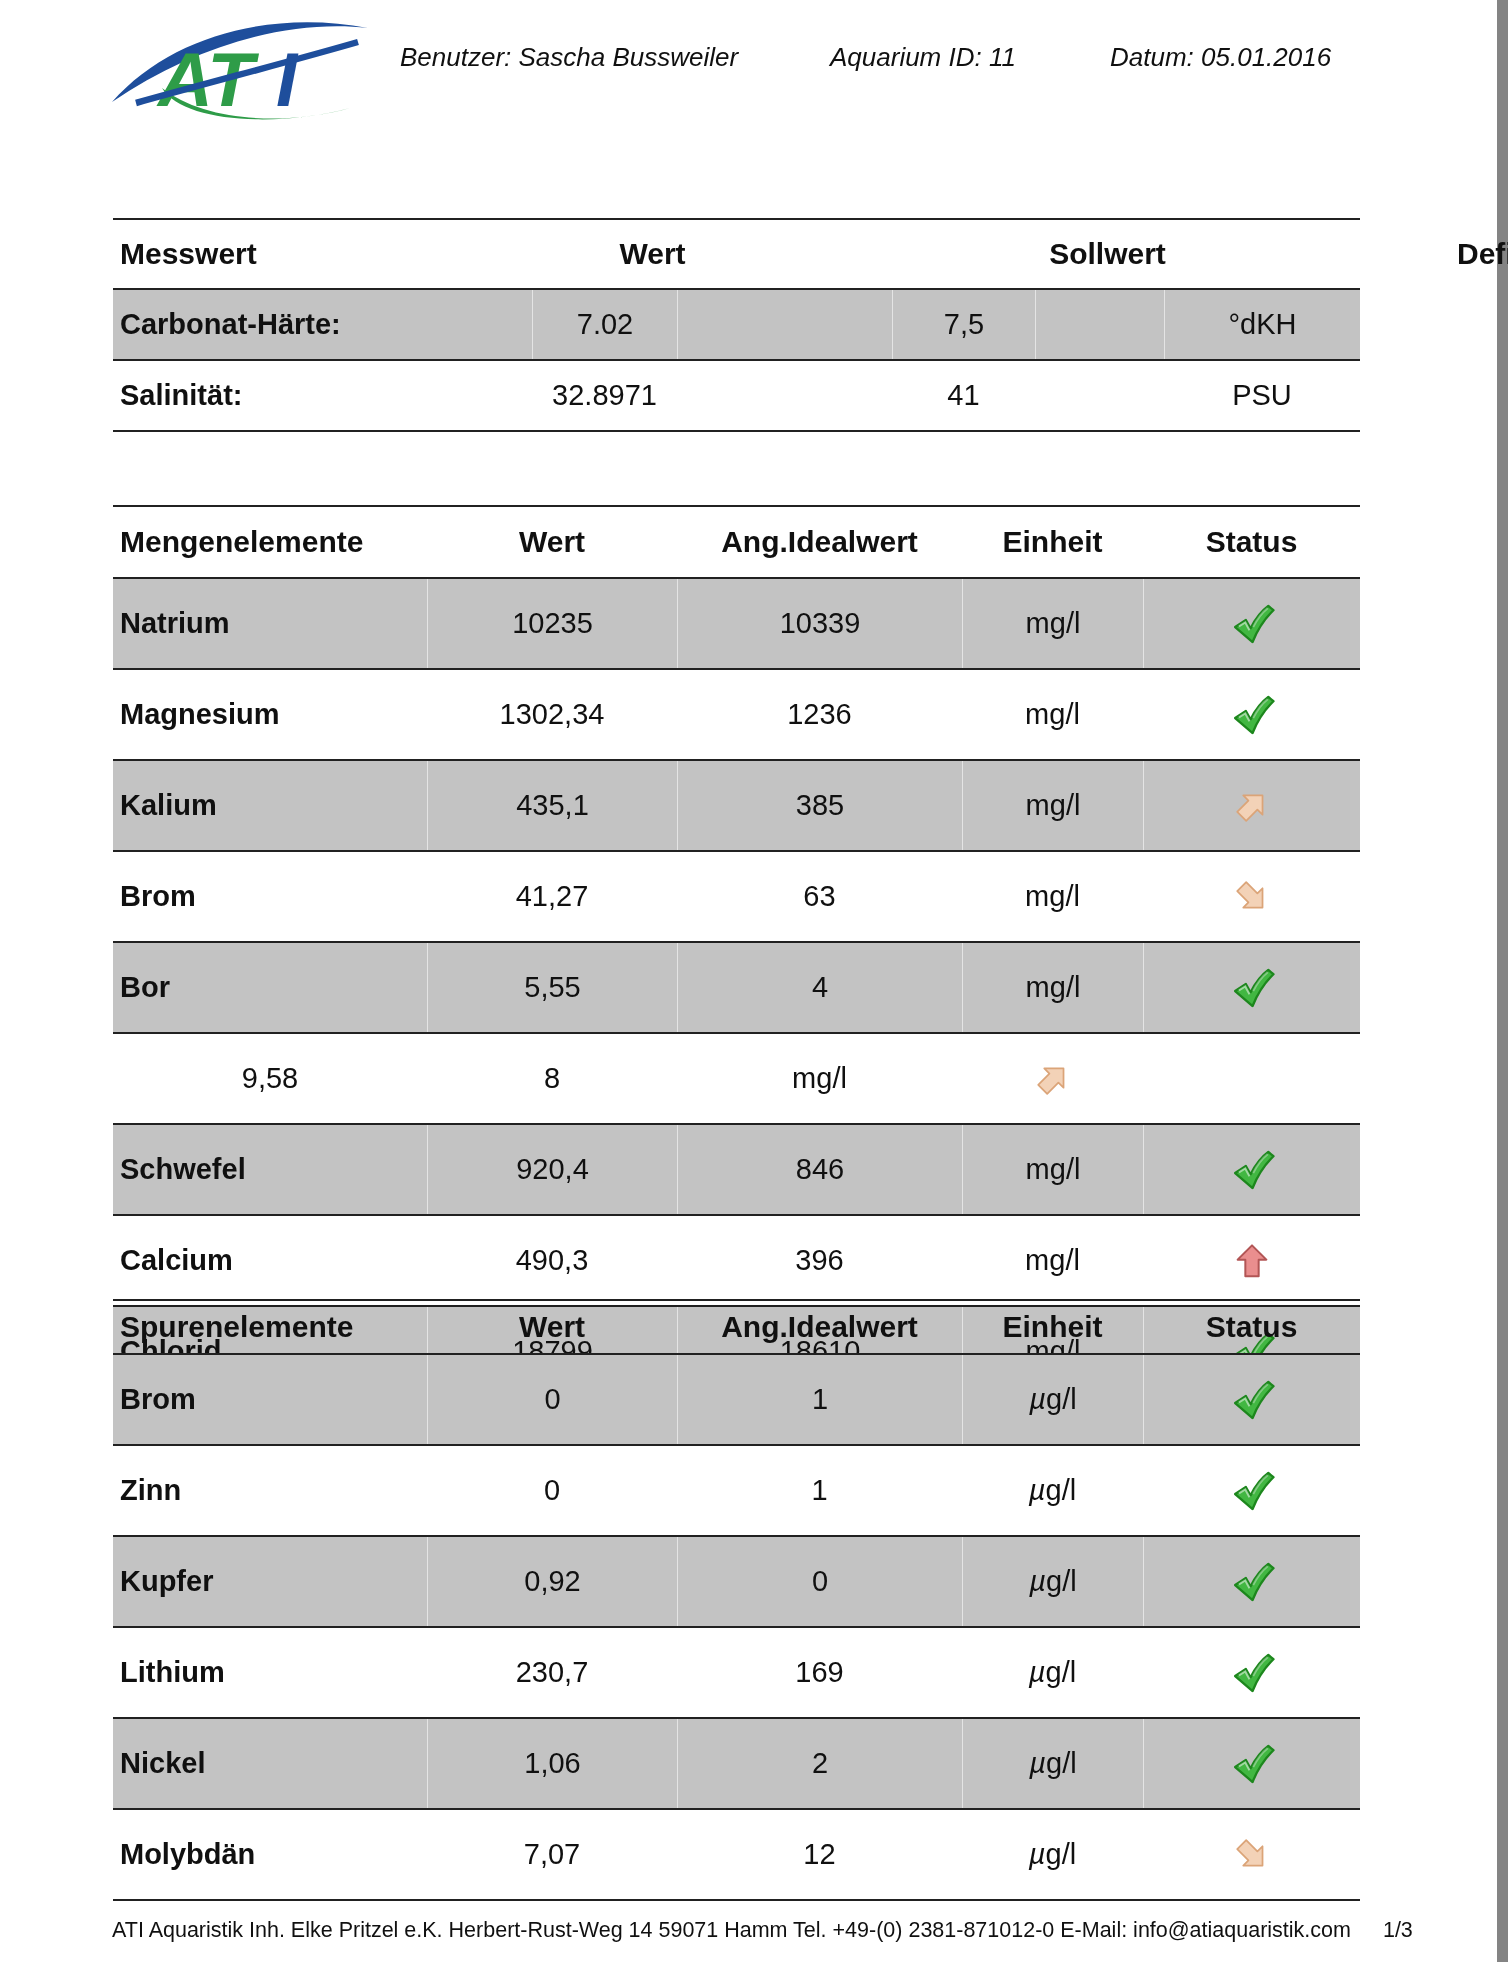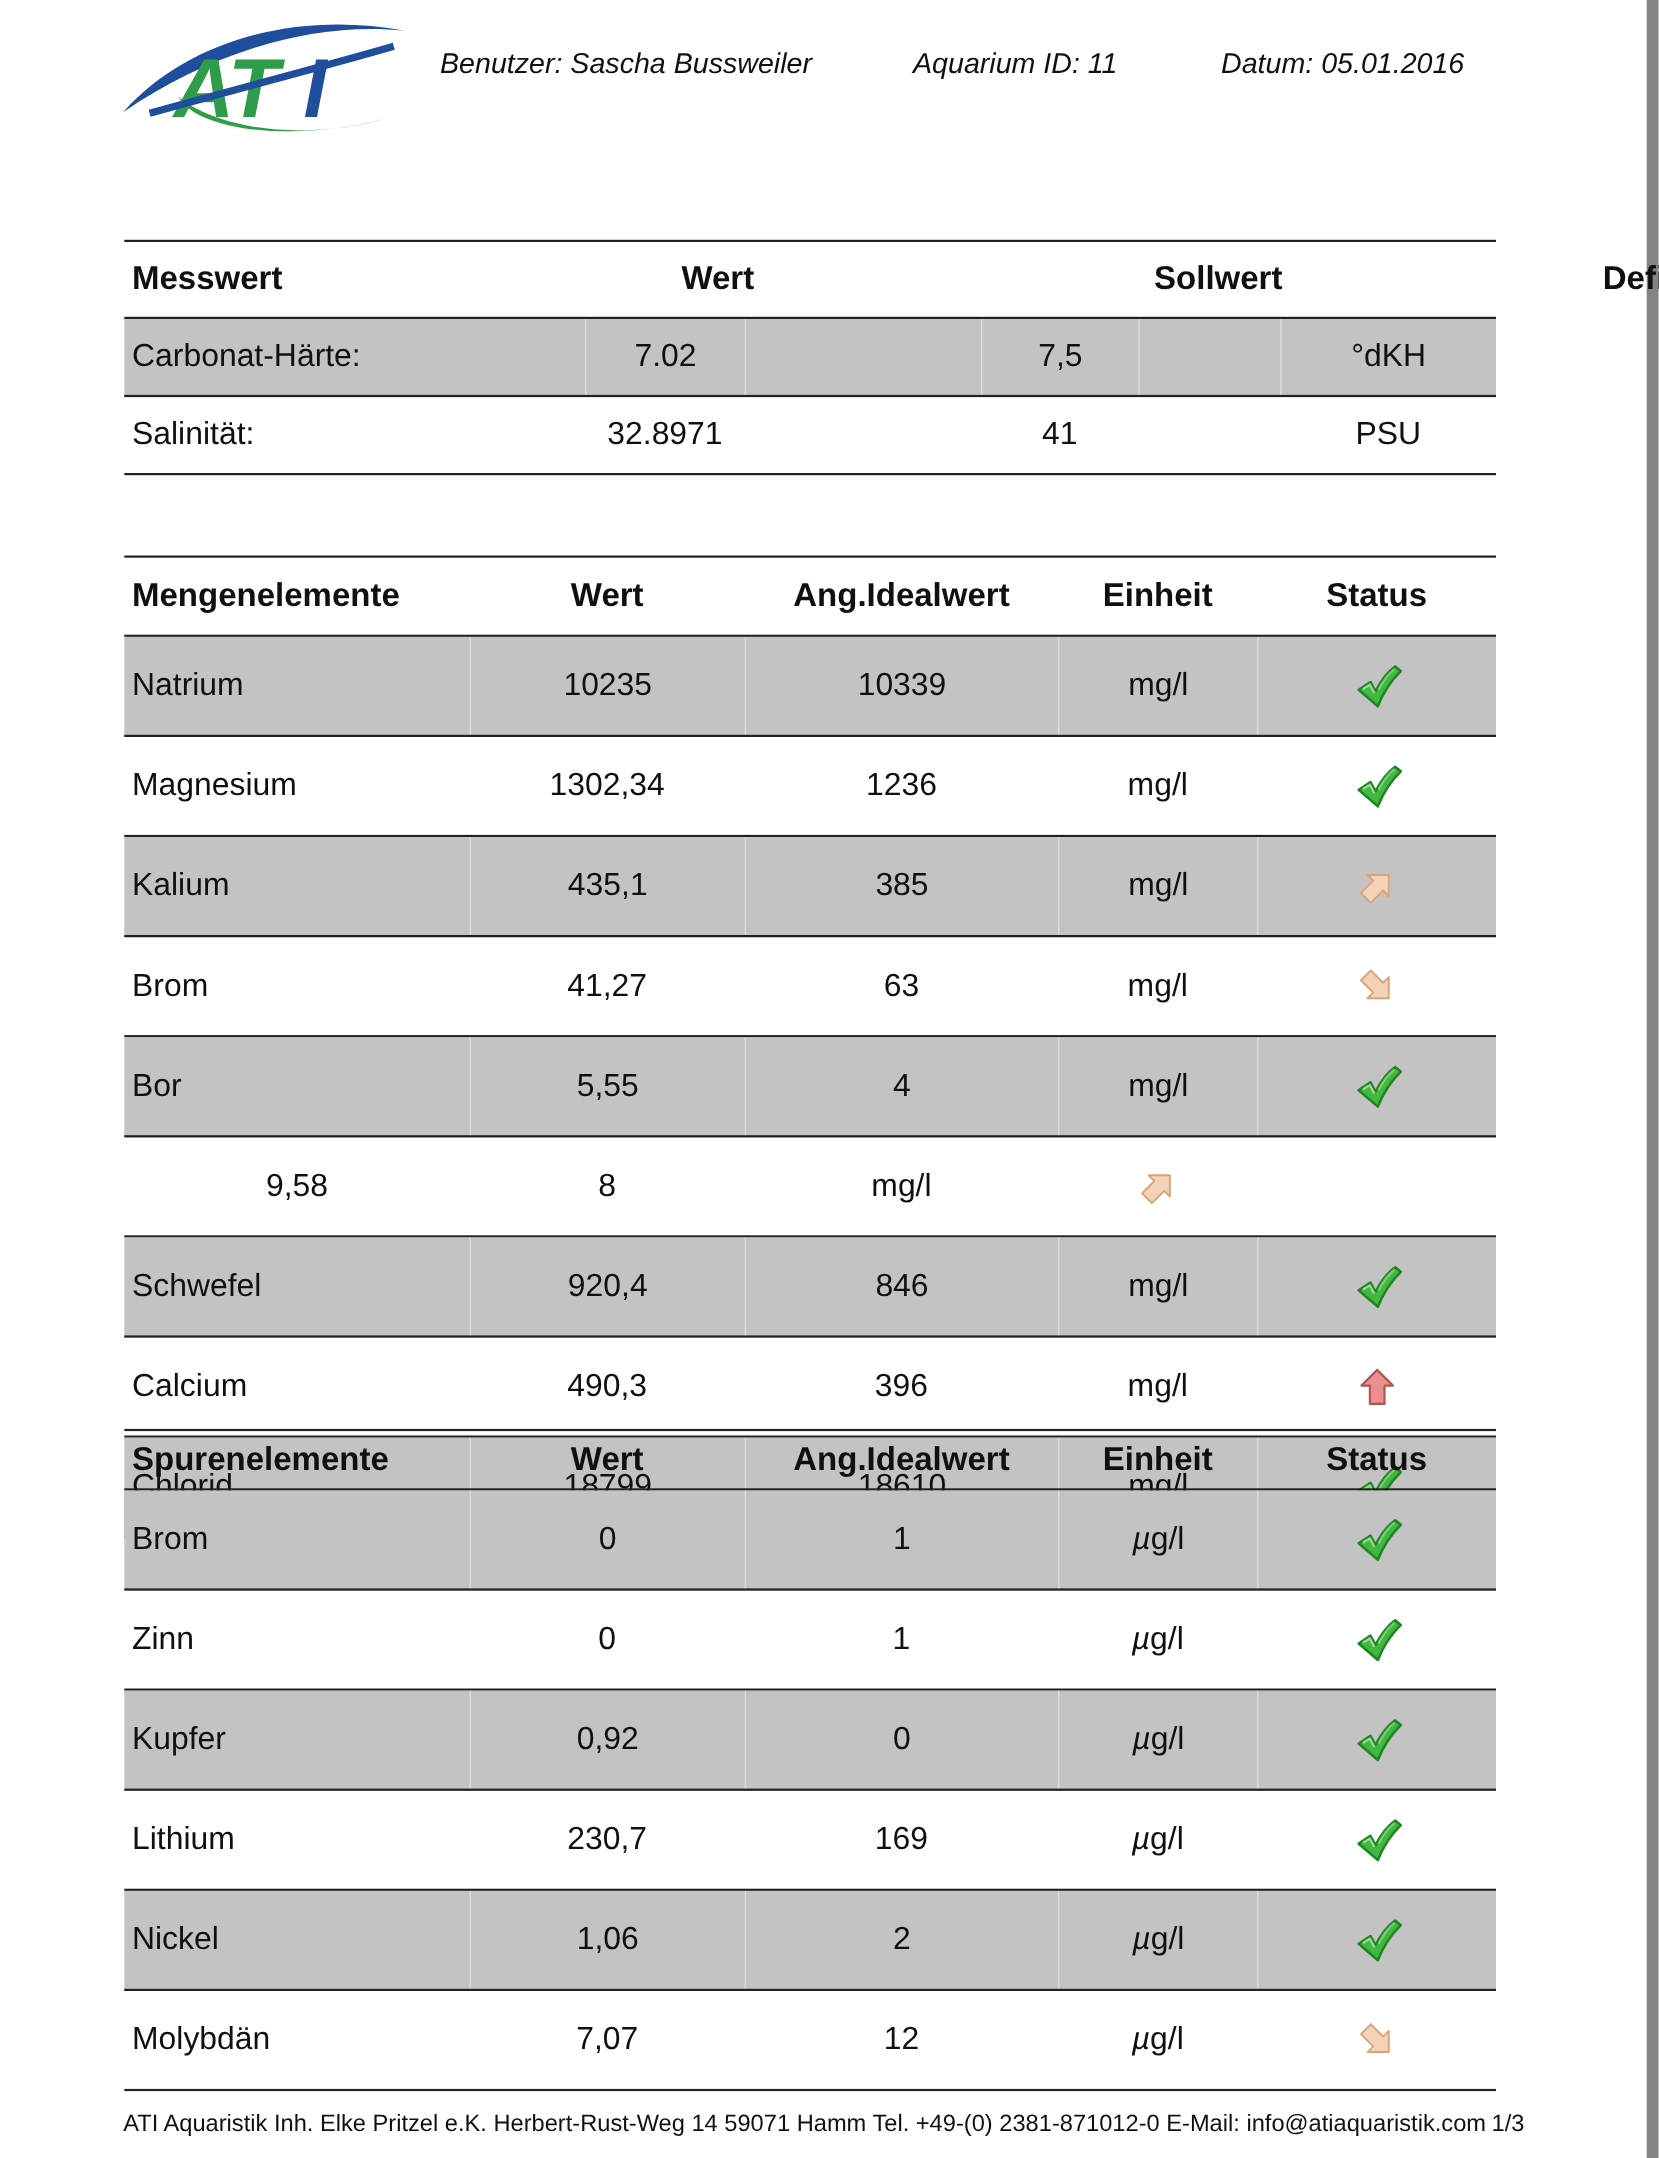"Carbonat-Härte:" .name { font-weight: normal -> bold }
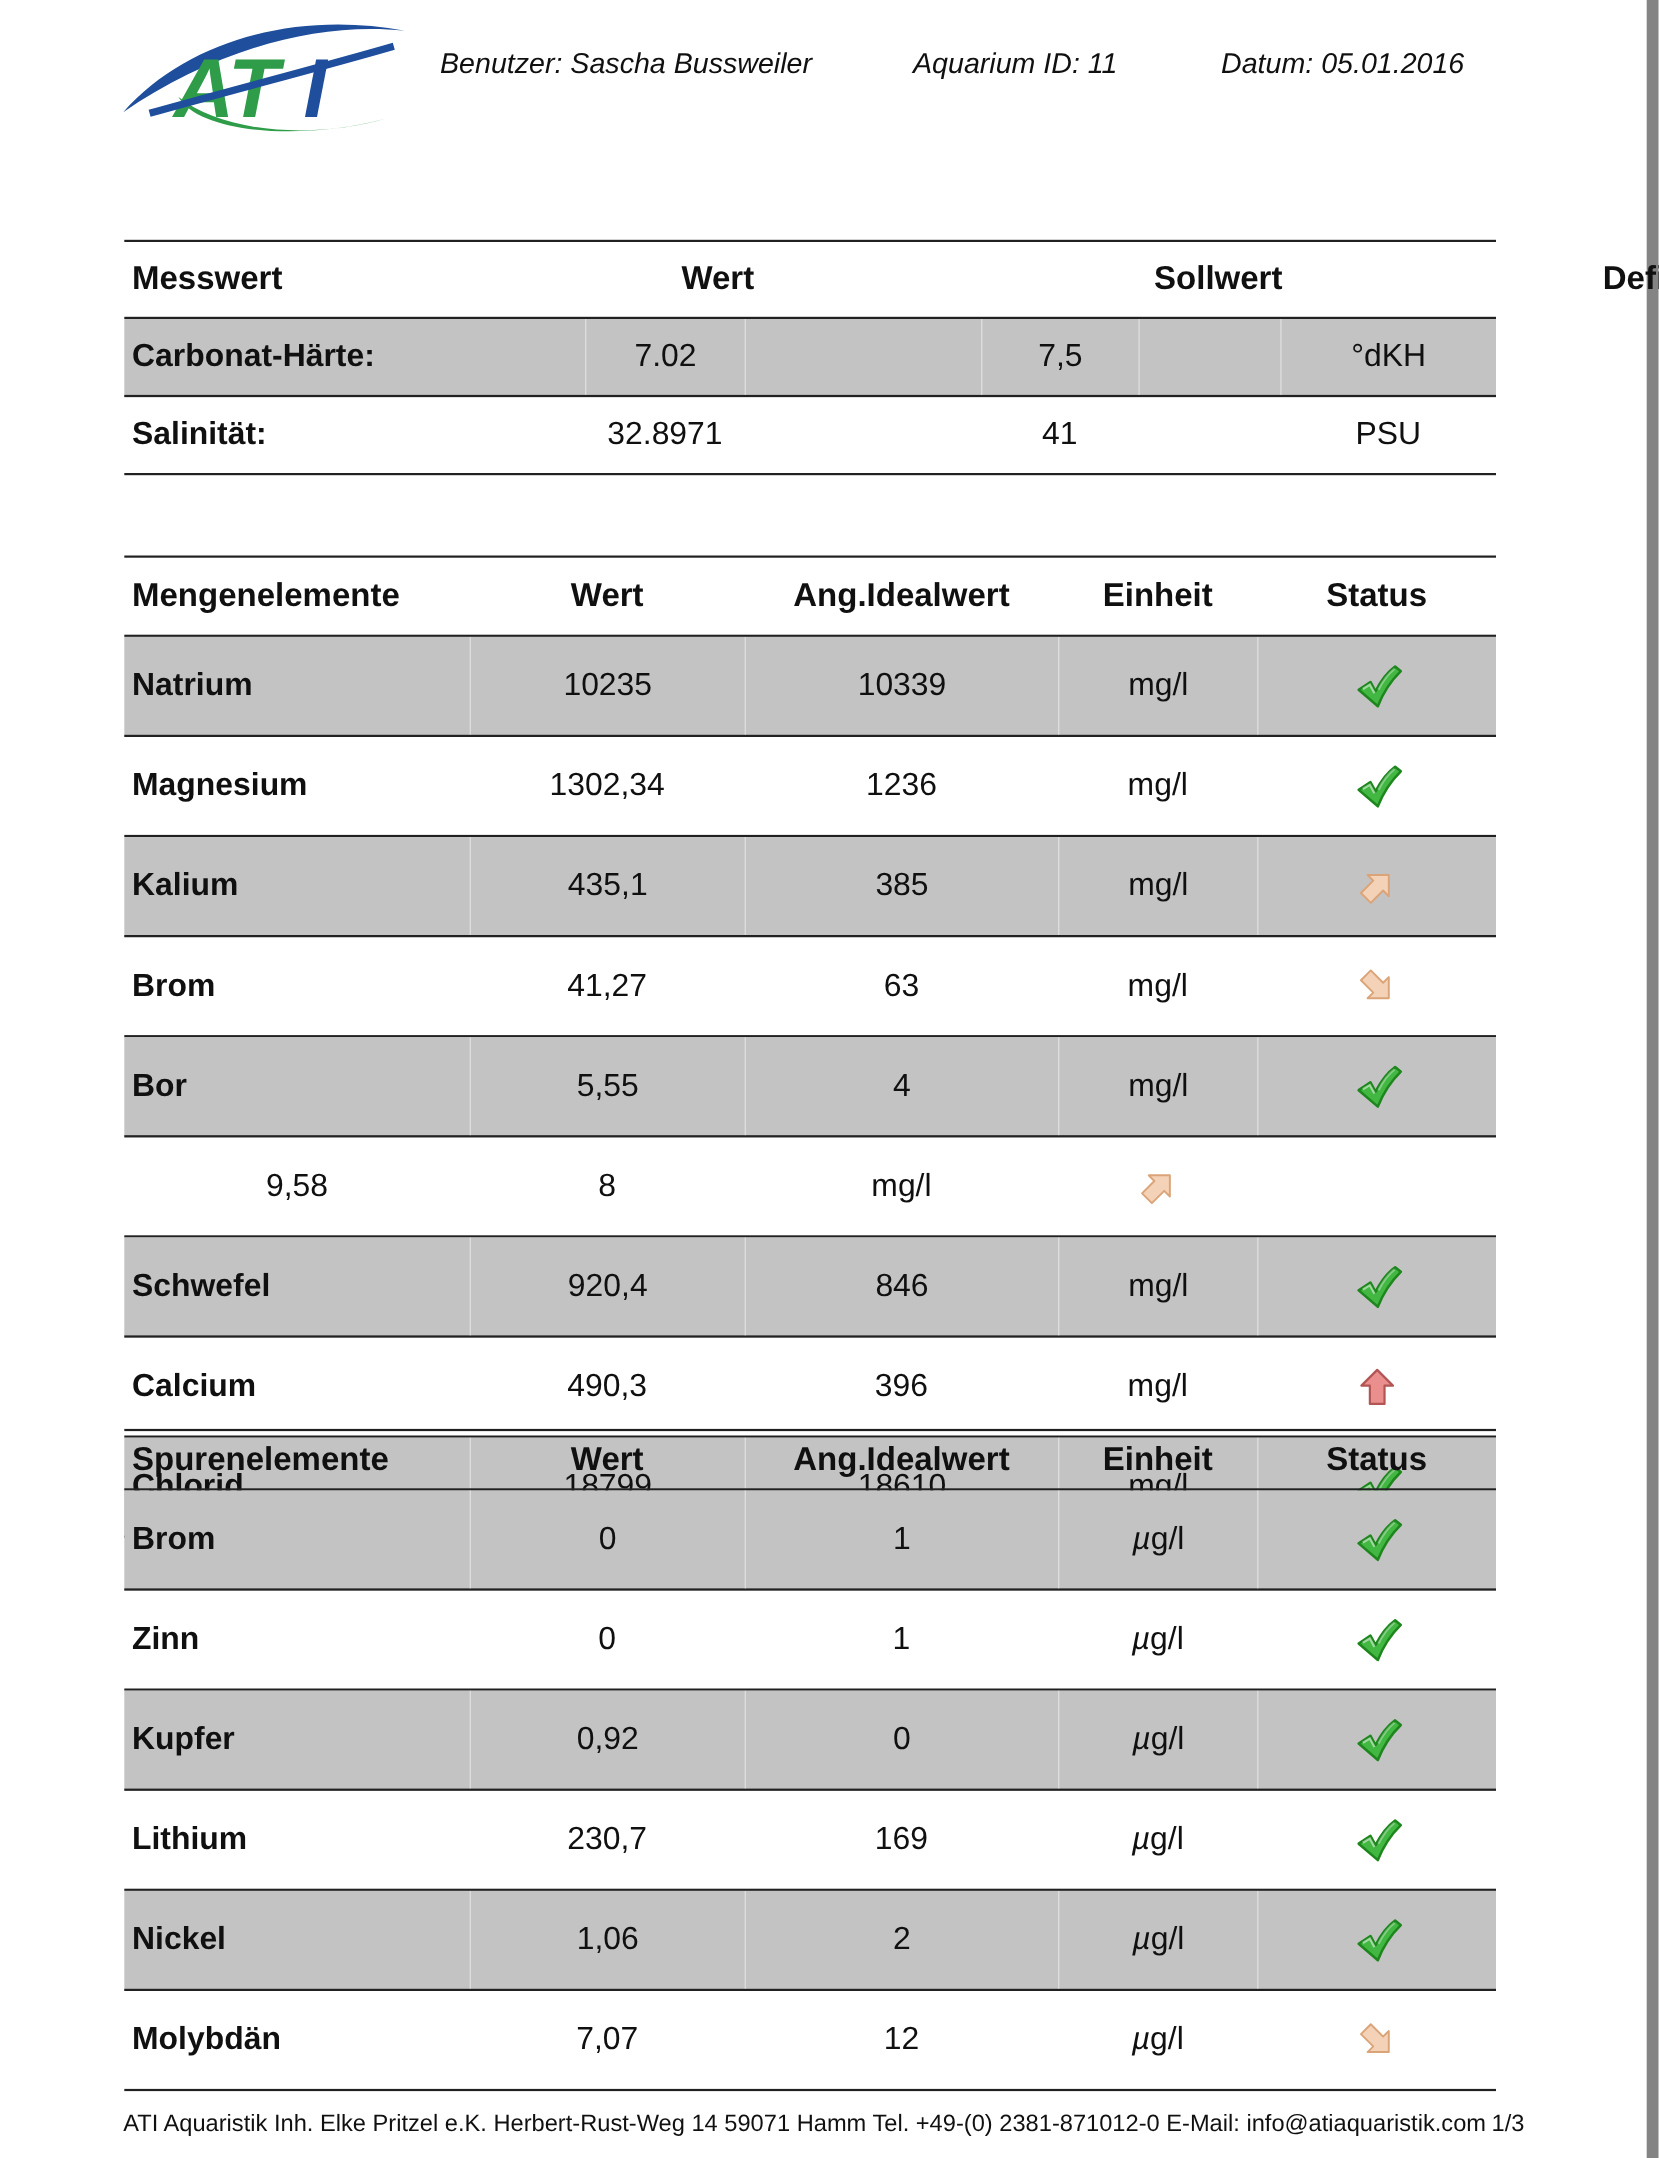"ATI Aquaristik Inh. Elke Pritzel" .footer { gap: 5px -> 32px }
